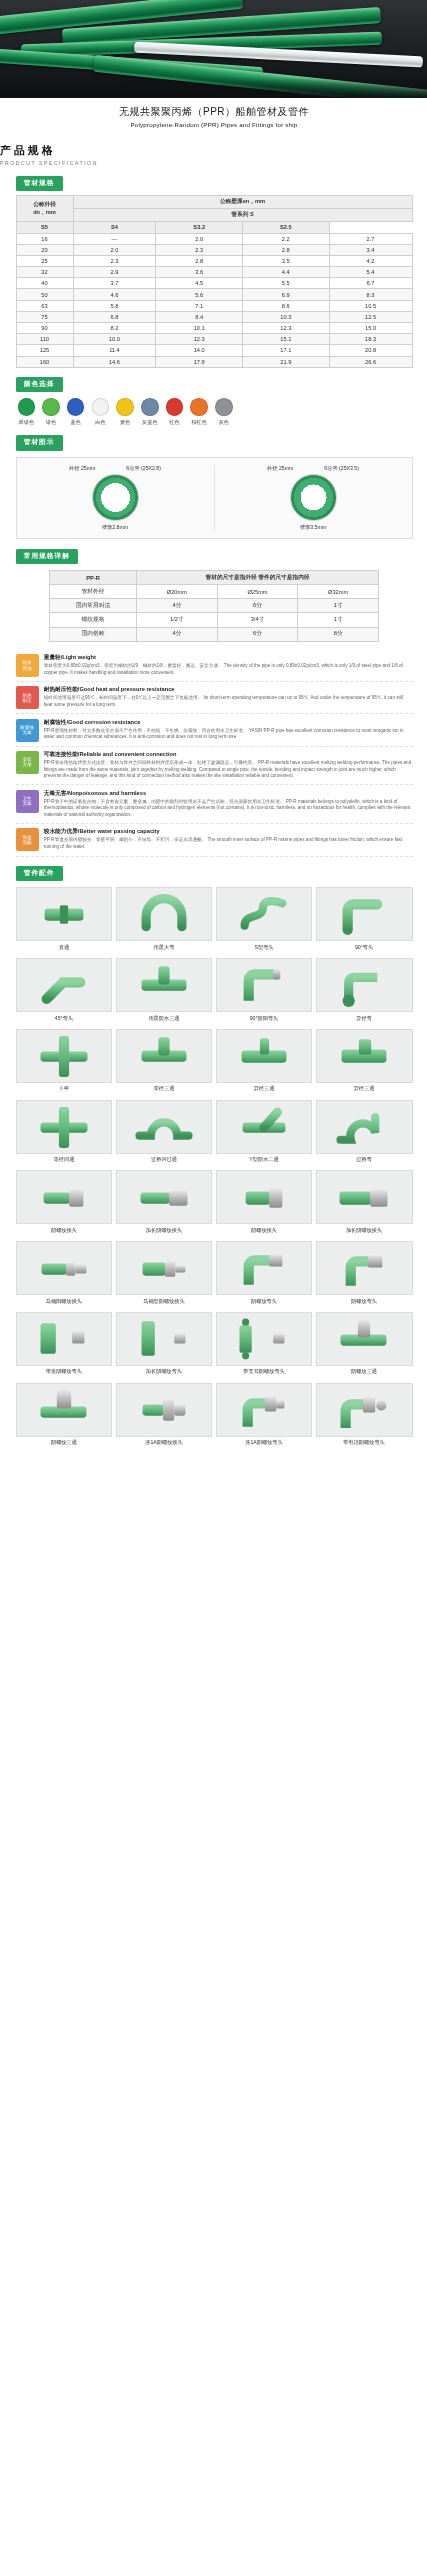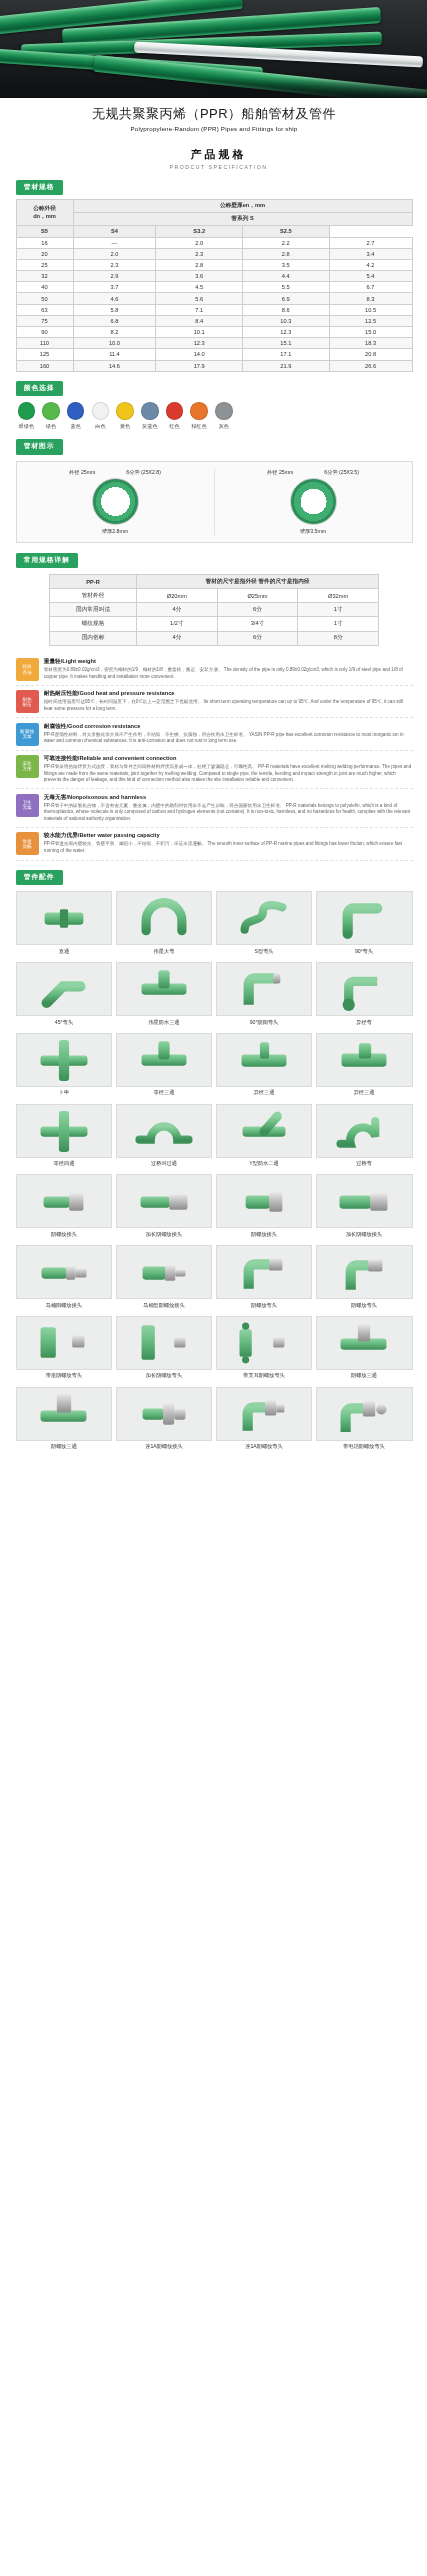"无规共聚聚丙烯（PPR）船舶管材及管件" .title-cn { font-size: 13px -> 10px }
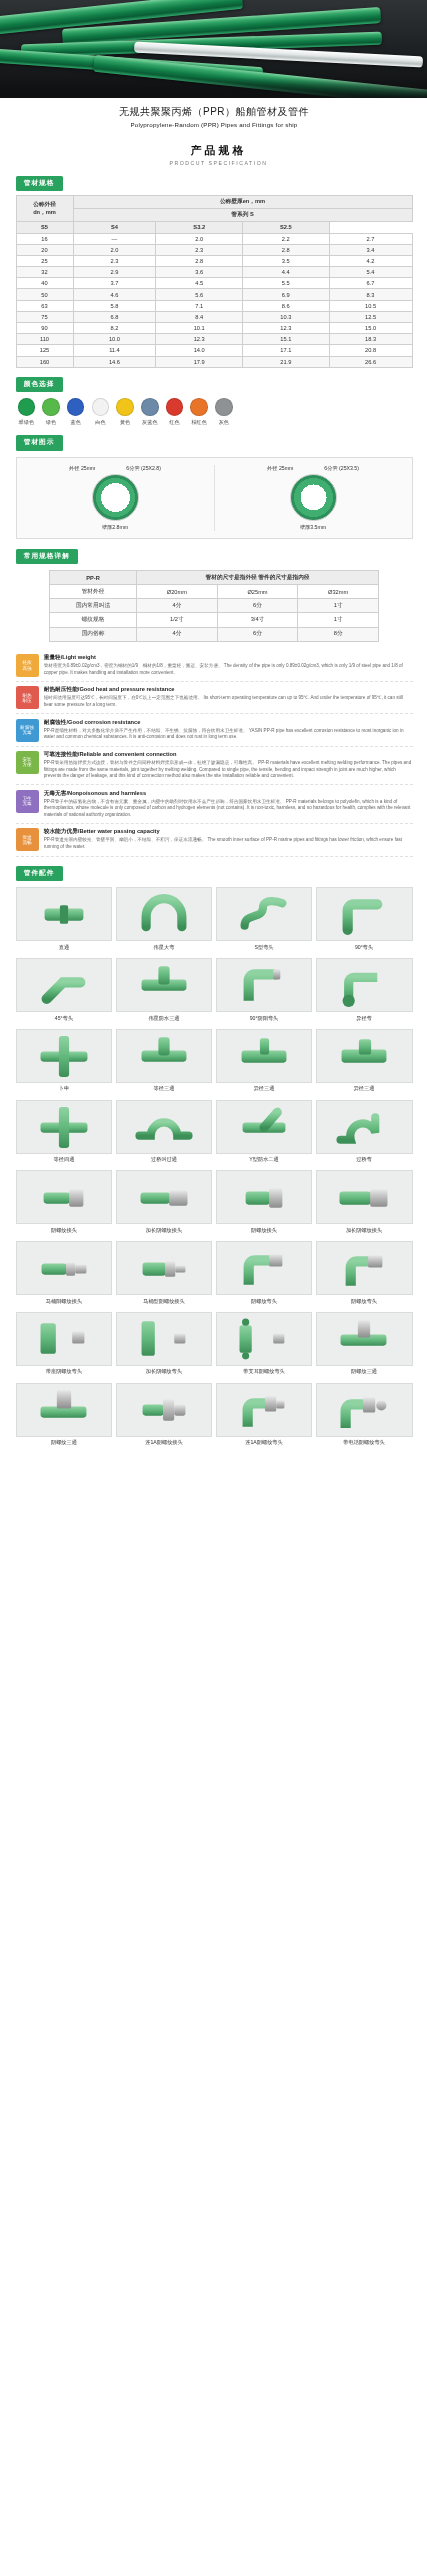"产品规格" .spec-title { padding-left: 9px -> none; text-align: center -> none }
